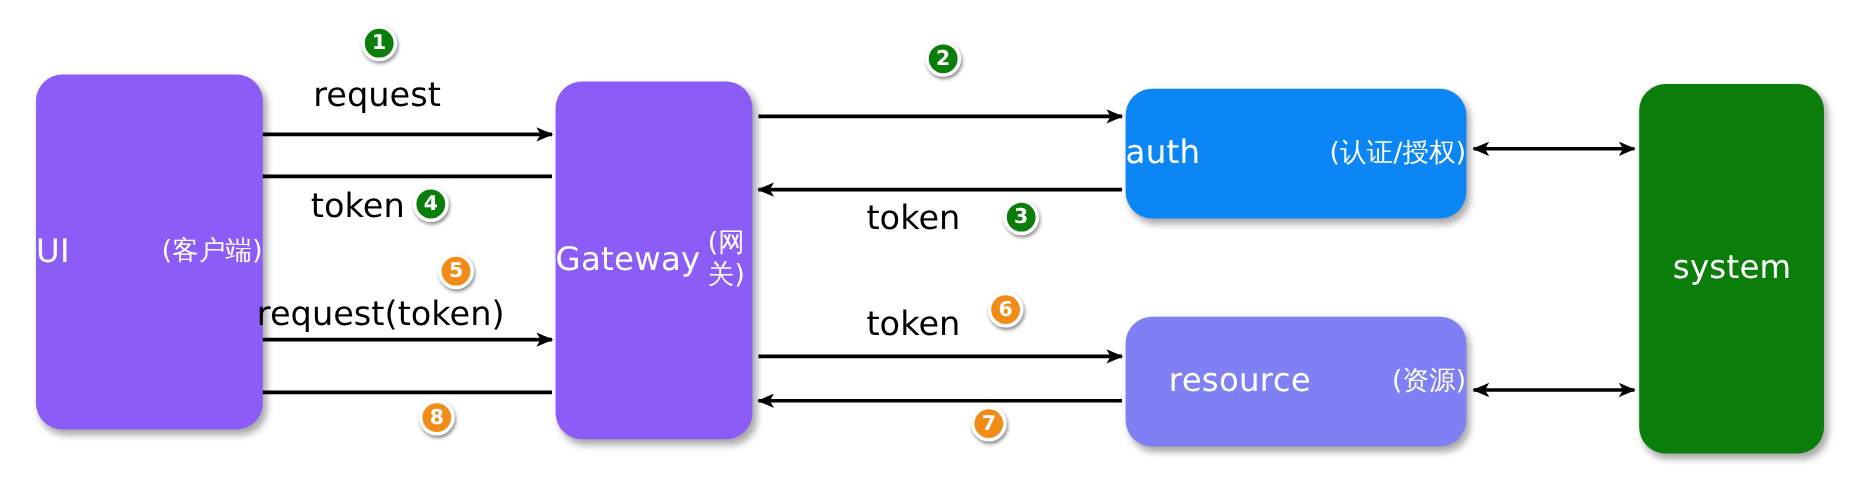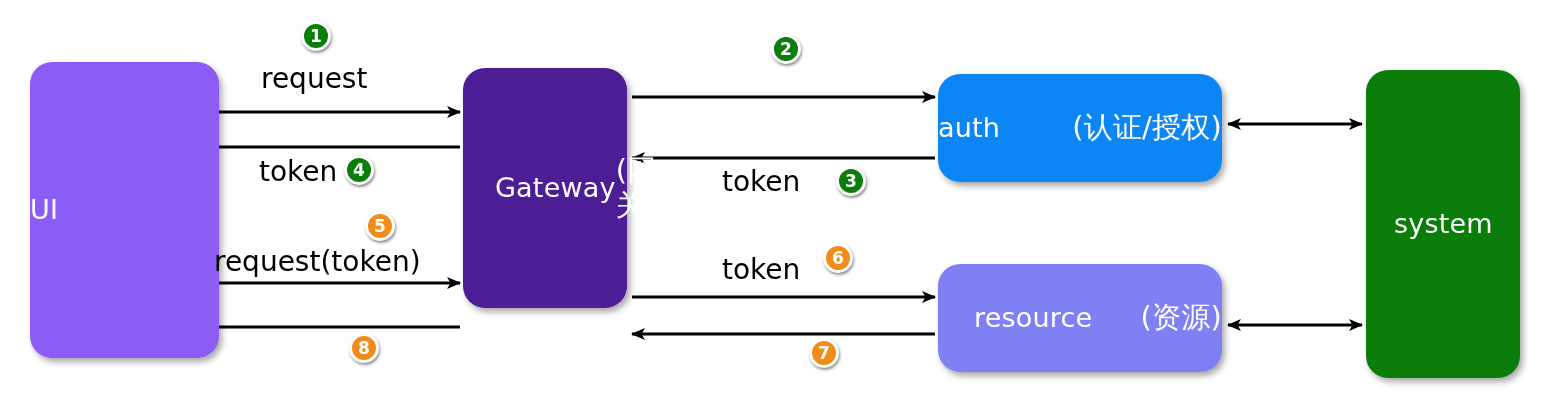"(认证/授权)" .node .n-sub { font-size: 29px -> 22px }
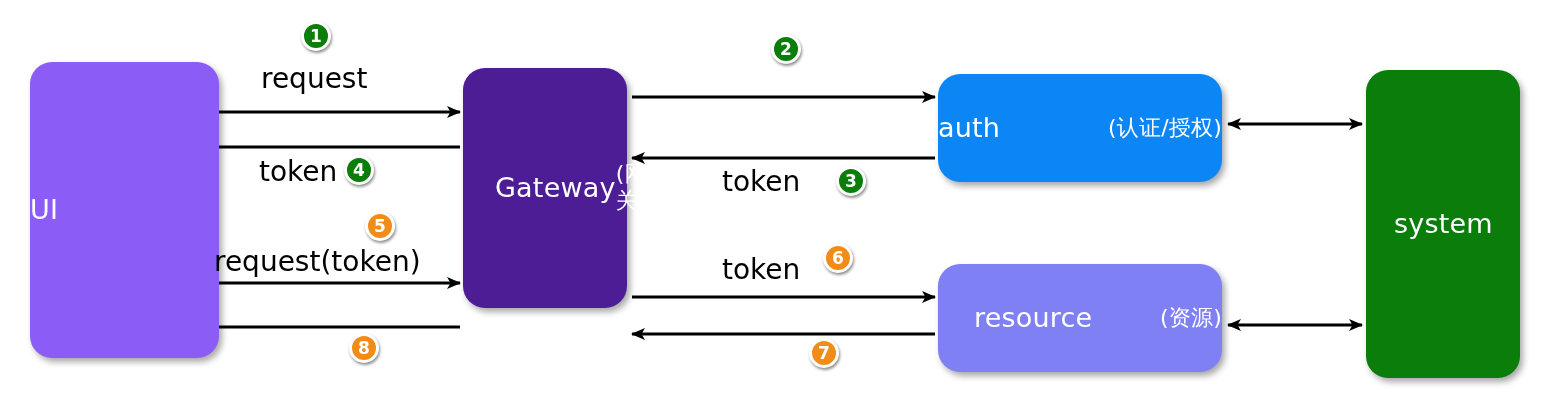"(客户端)" div.n-sub { html: none -> <div>(客户端)</div> }
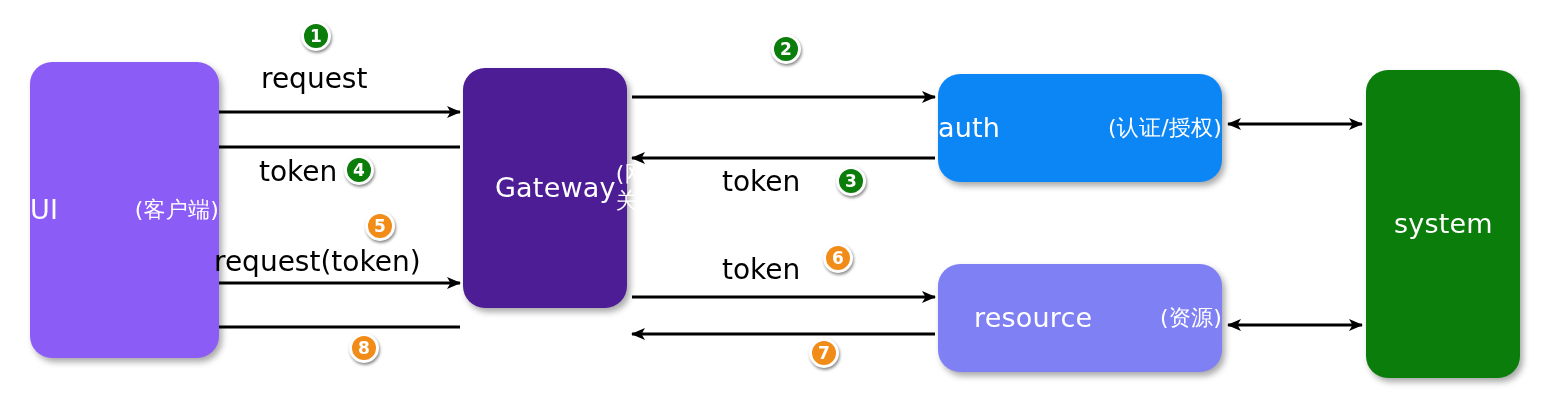"Gateway" div.node { background: #4c1d95 -> #8b5cf6; height: 240px -> 298px; padding-left: 32px -> none }
